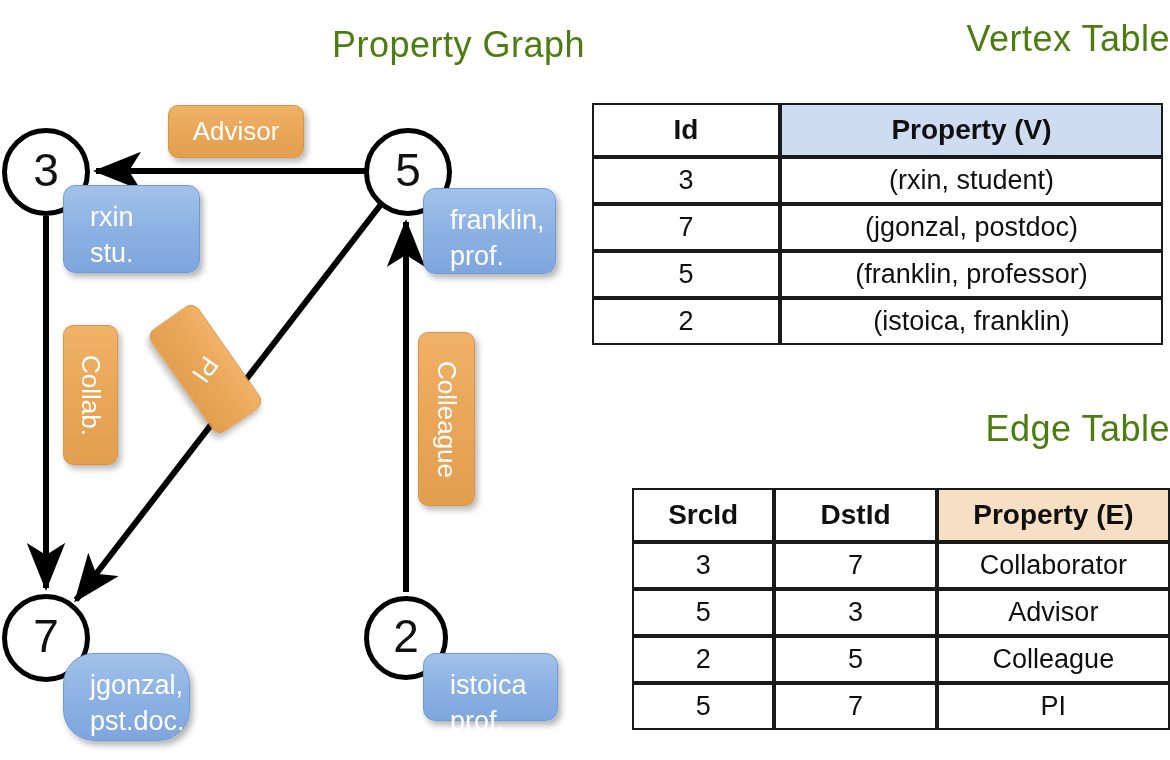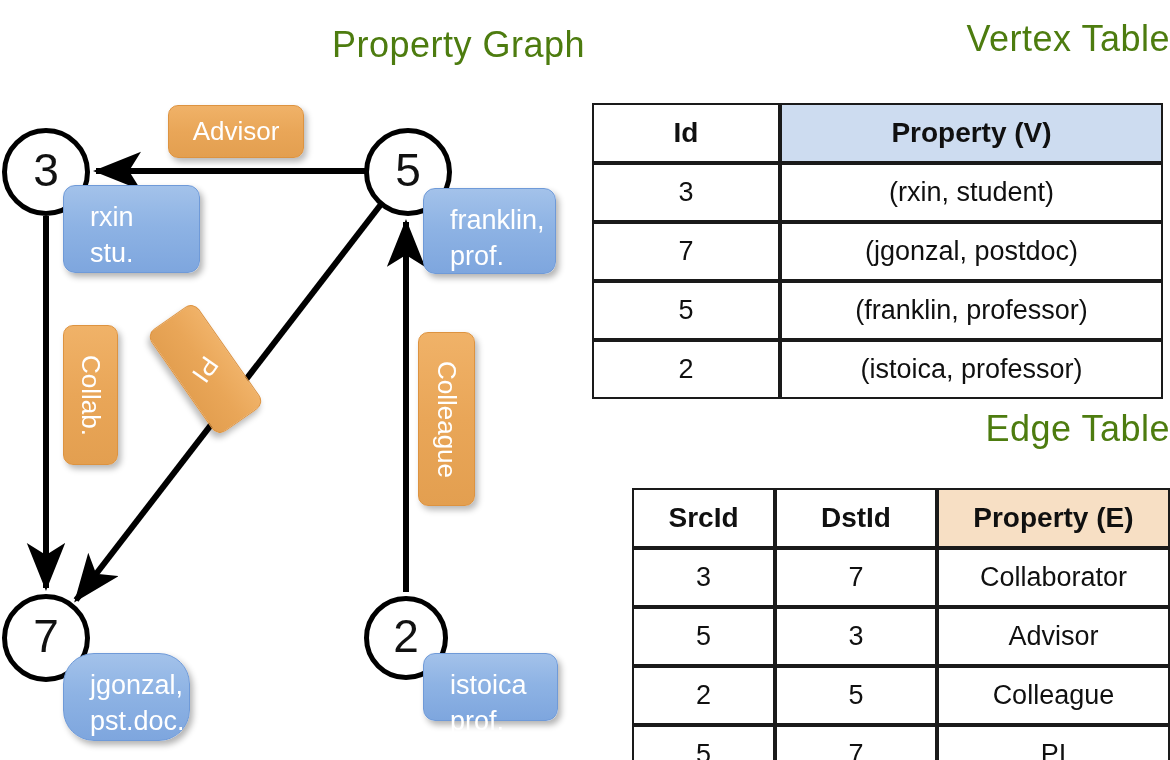"Id" .data-table td, .data-table th { padding: 12px -> 0 }
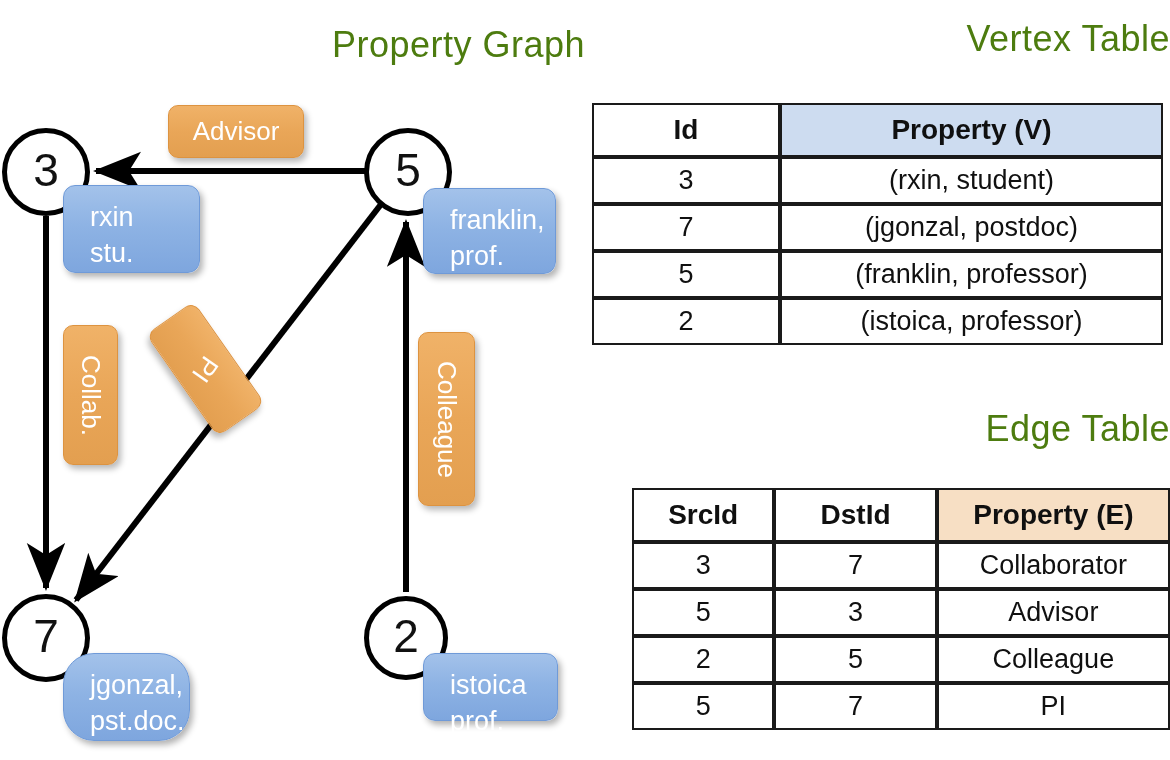"(istoica, professor)" td.c-prop { text: professor -> franklin }
